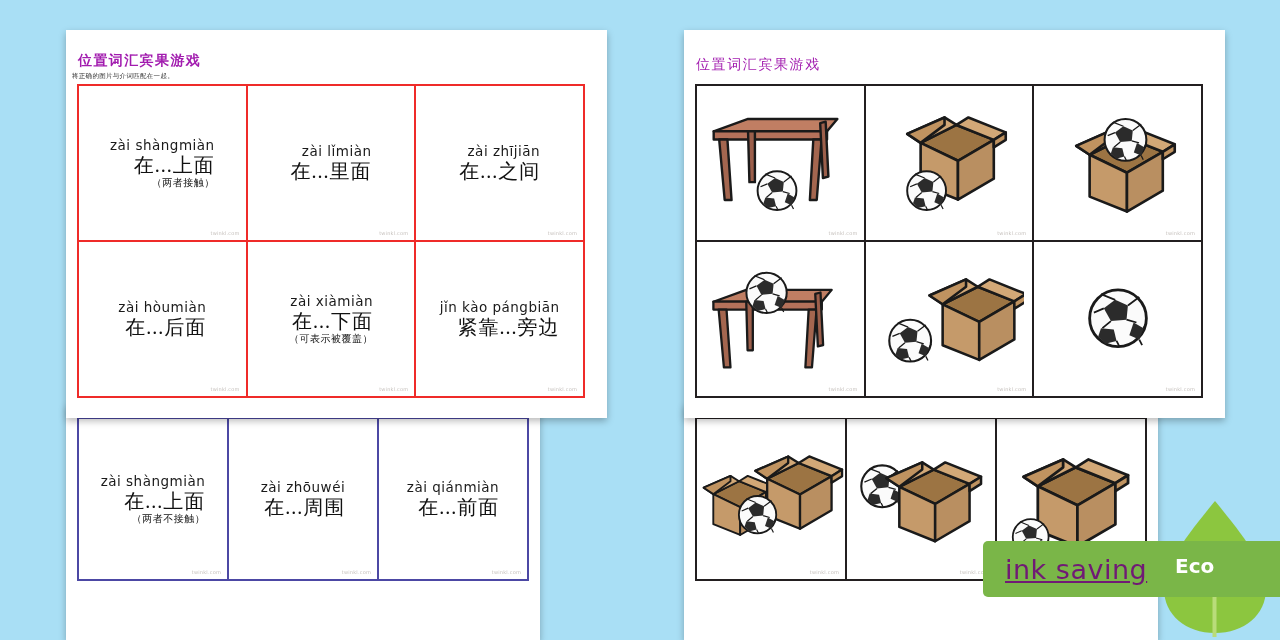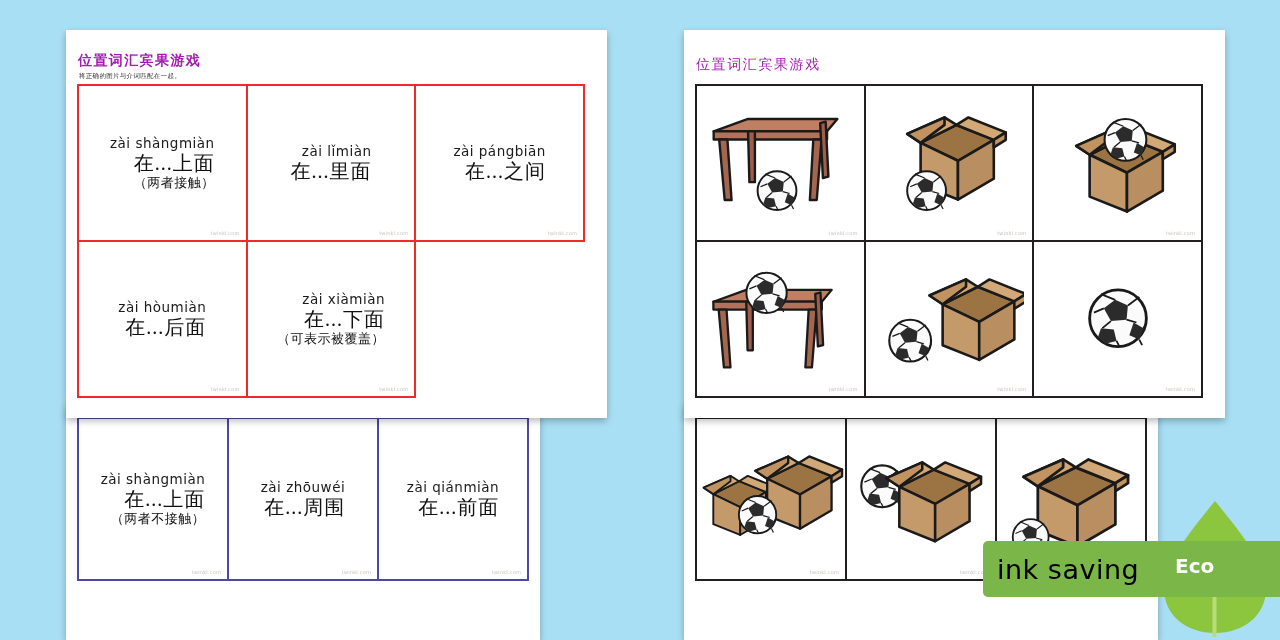"将正确的图片与介词匹配在一起。" .sheet-subtitle { left: 13px -> 6px }
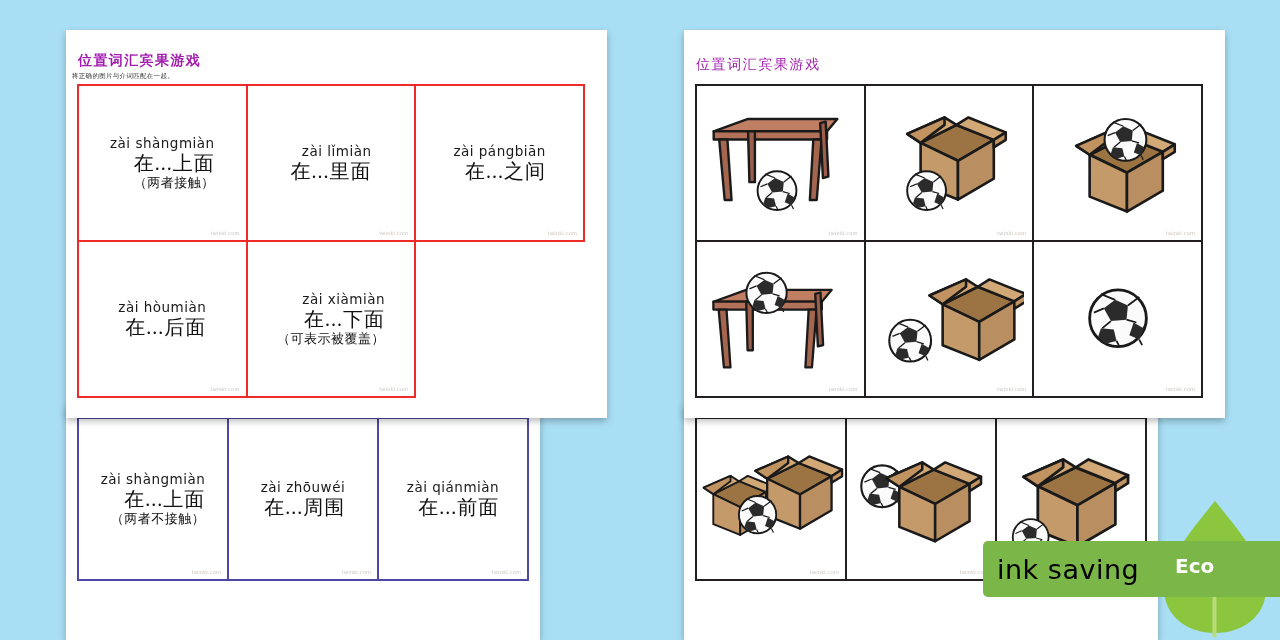"zài pángbiān" div.pinyin { text: pángbiān -> zhījiān }
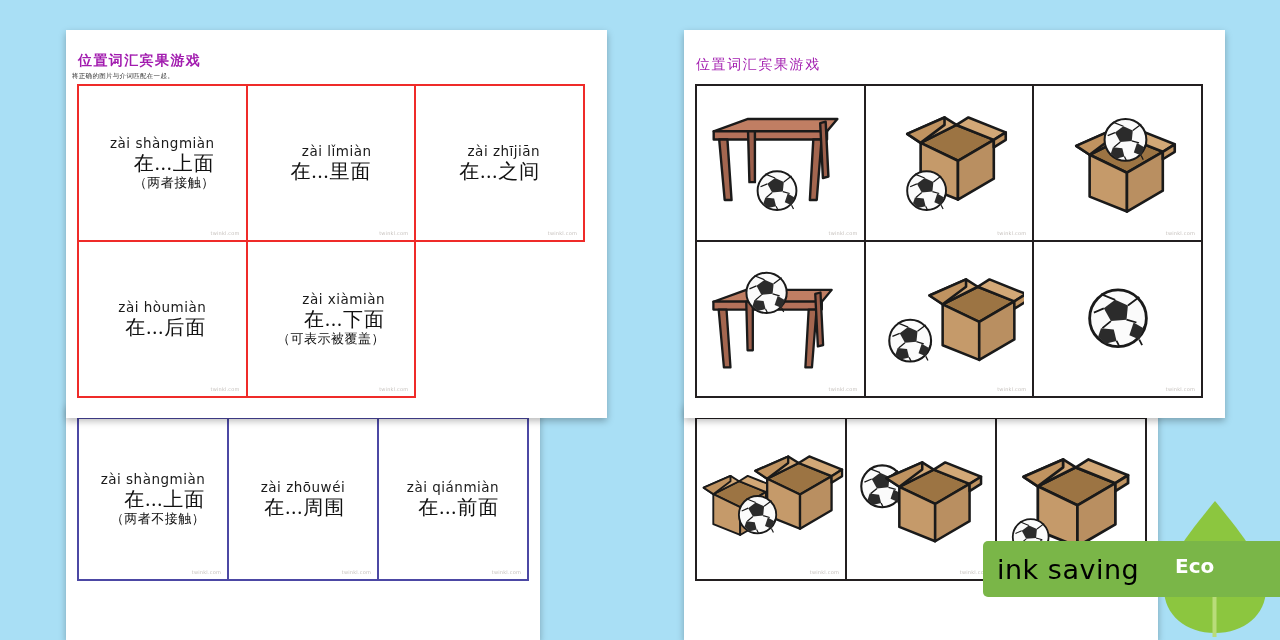"（两者接触）" .note { font-size: 13px -> 10px }
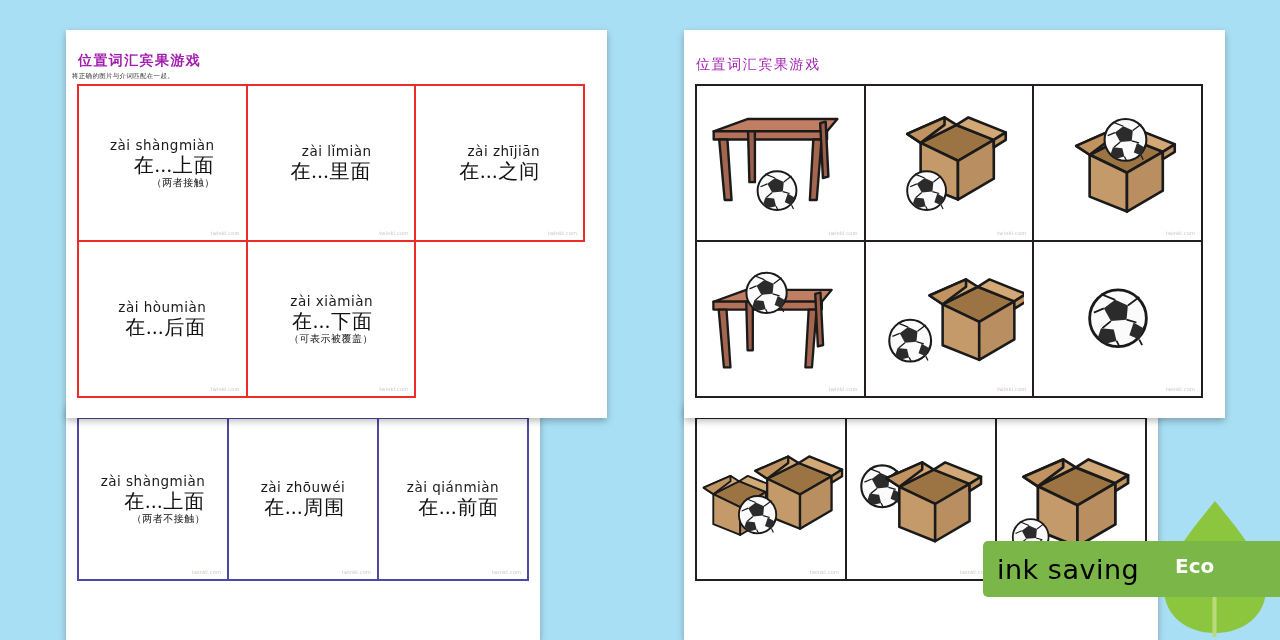"jǐn kào pángbiān" div.cell { html: none -> <div> <div> <div>jǐn kào pángbiān</div> <div>紧靠...旁边</div> </div> <div>twinkl.com</div> </div> }
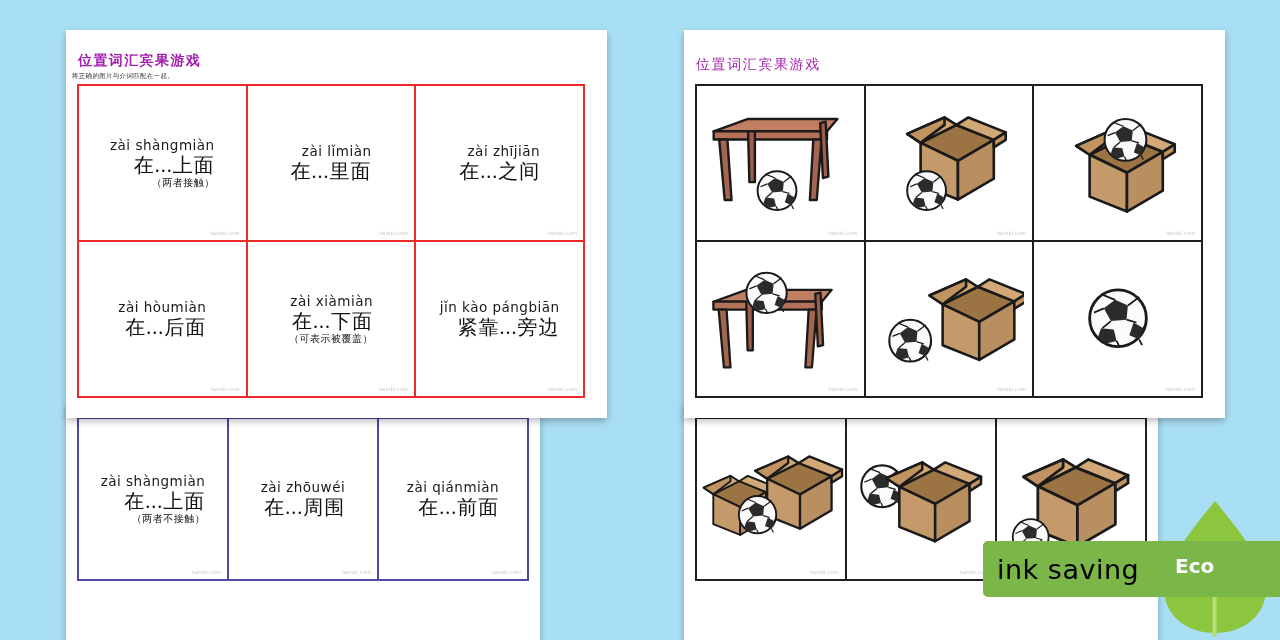"ink saving" #eco-badge .ink-label { color: #000000 -> #701a75; margin-left: 14px -> 22px; text-decoration: none -> underline }
